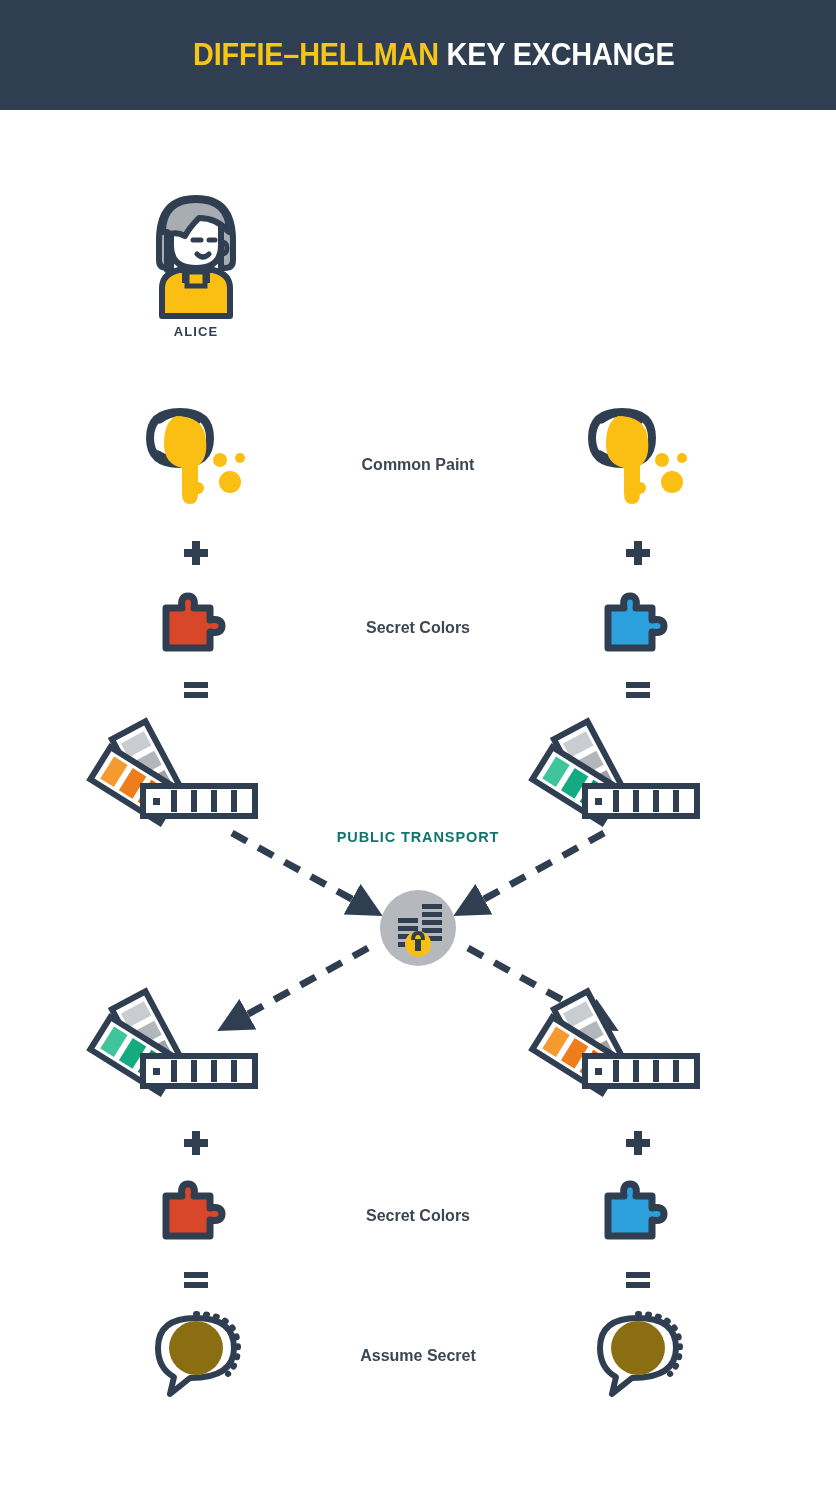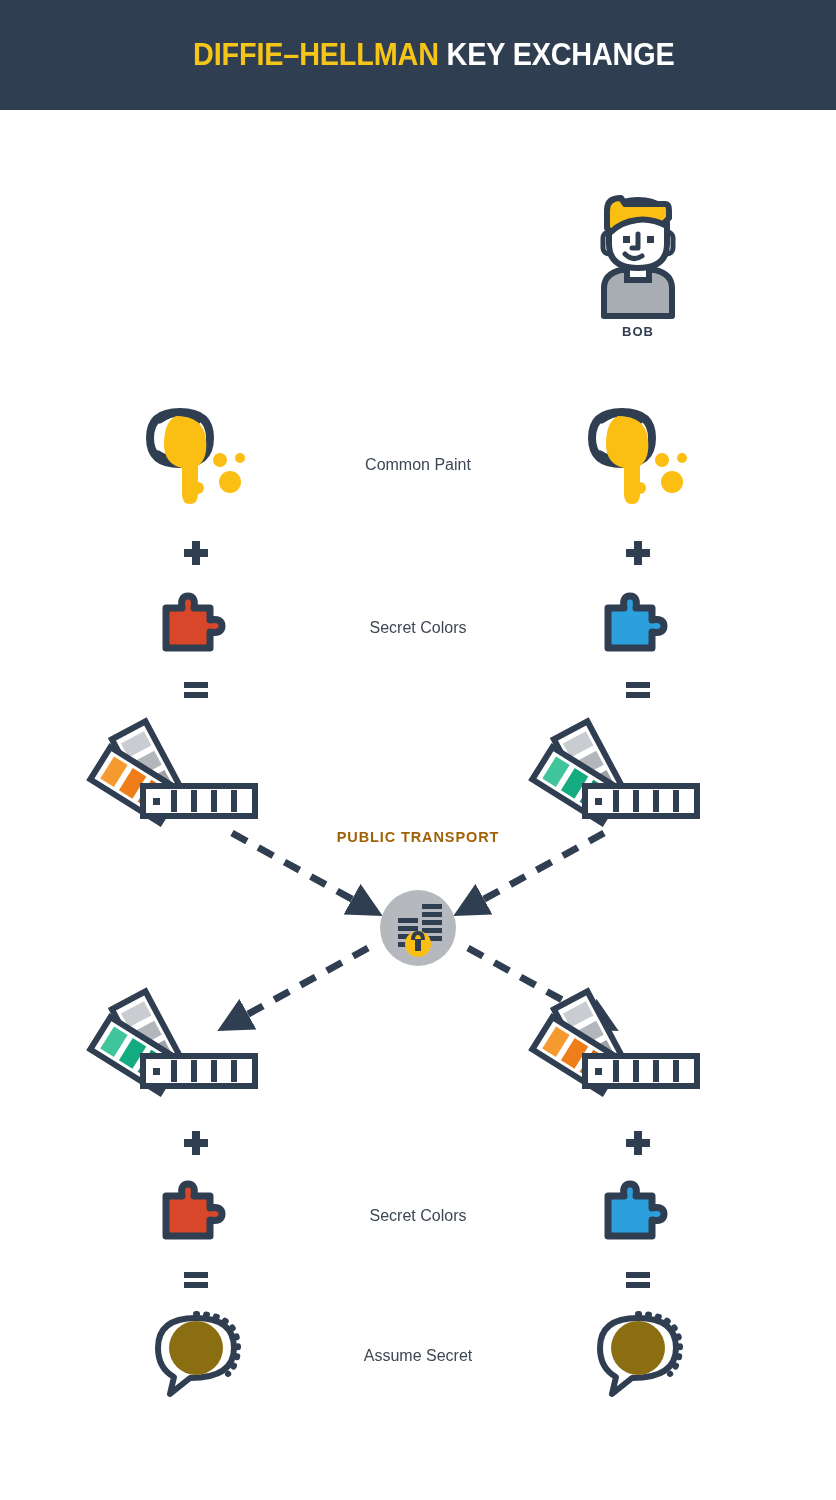"ALICE" div.col { html: none -> <div> <div> <svg> <path></path> <rect></rect> <rect></rect> <path></path> <path></path> <path></path> <path></path> <path></path> <path></path> <path></path> <path></path> </svg> </div> <div>ALICE</div> </div> }
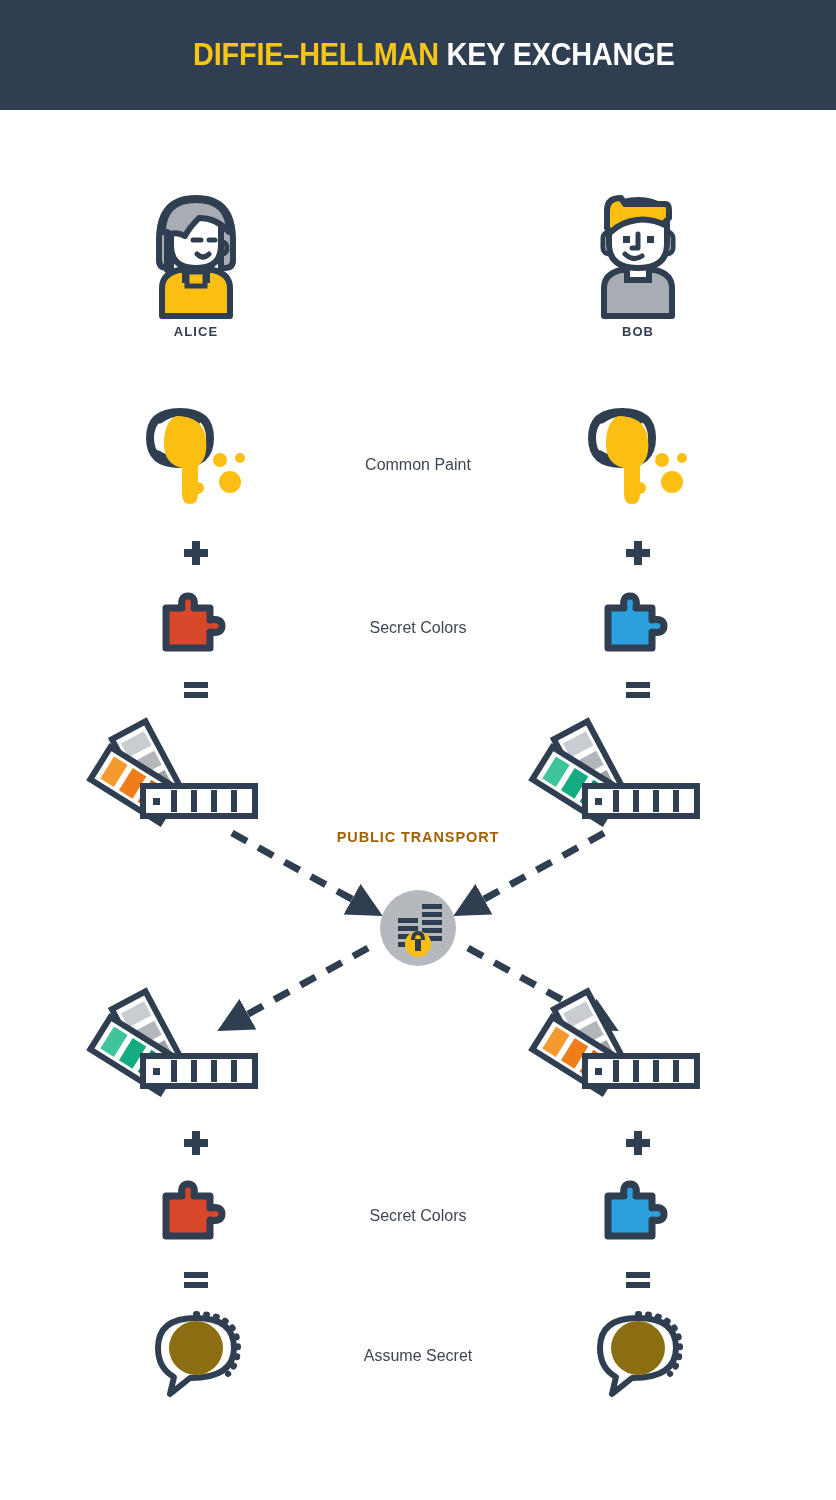"BOB" div.col { html: <div> <div> <svg> <path></path> <rect></rect> <rect></rect> <rect></rect> <path></path> <path></path> <rect></rect> <rect></rect> <path></path> <path></path> </svg> </div> <div>BOB</div> </div> -> none }
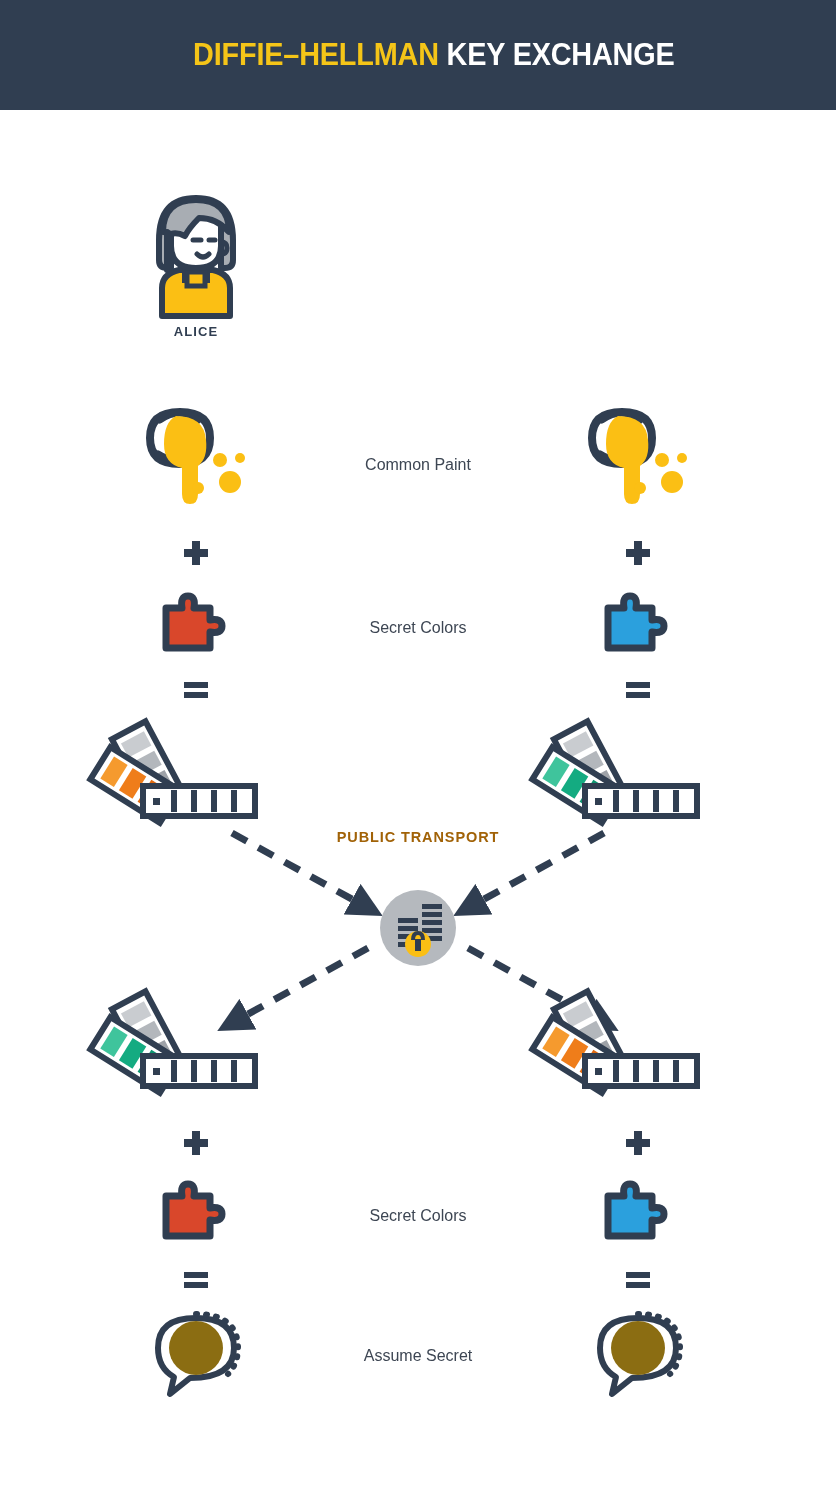"Common Paint" .label-mid { font-weight: normal -> bold }
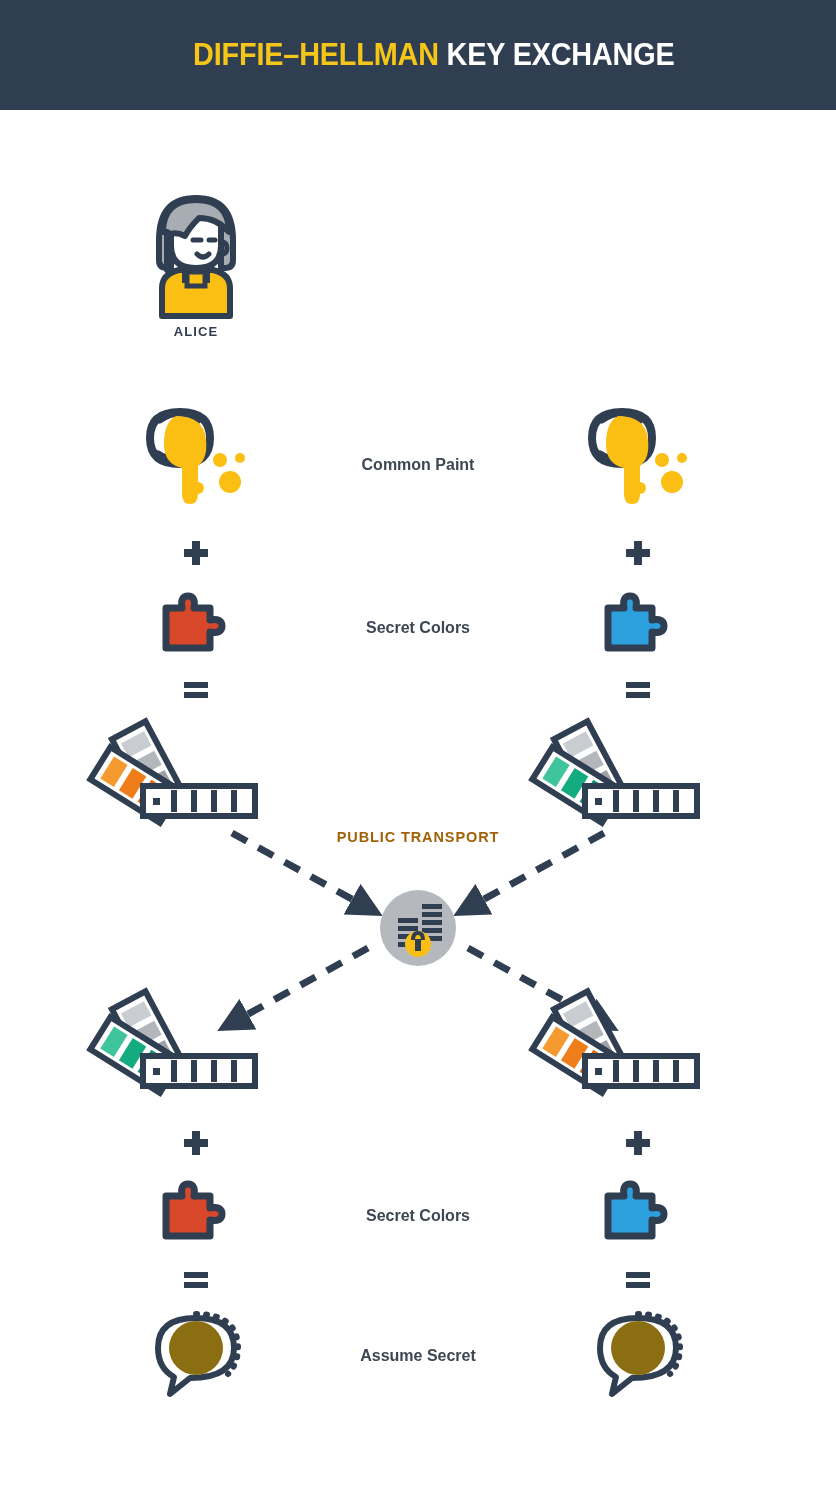"PUBLIC TRANSPORT" .label-mid.bold { color: #a16207 -> #0f766e }
